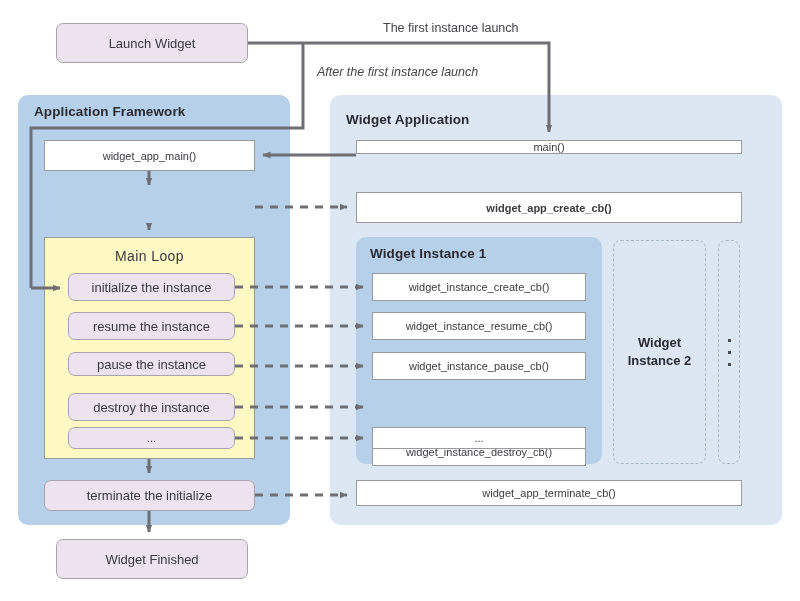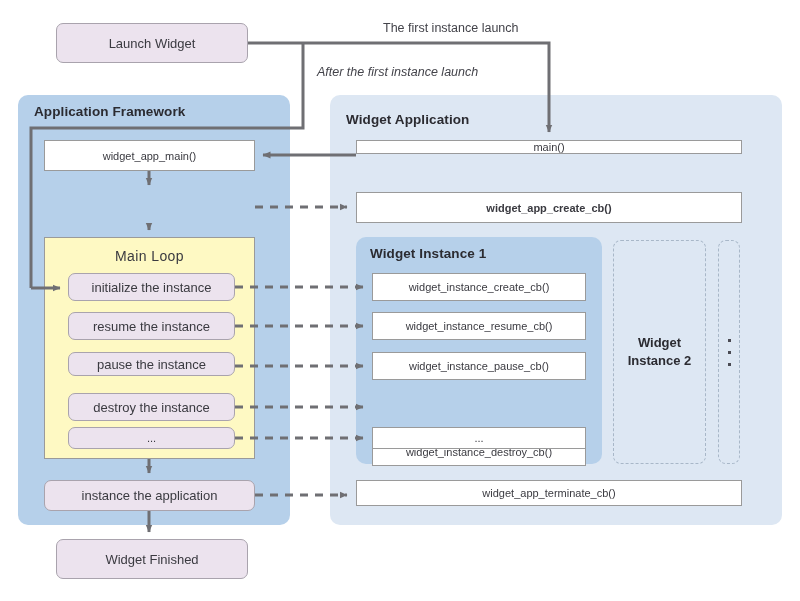"instance the application" span { text: instance the application -> terminate the initialize }
